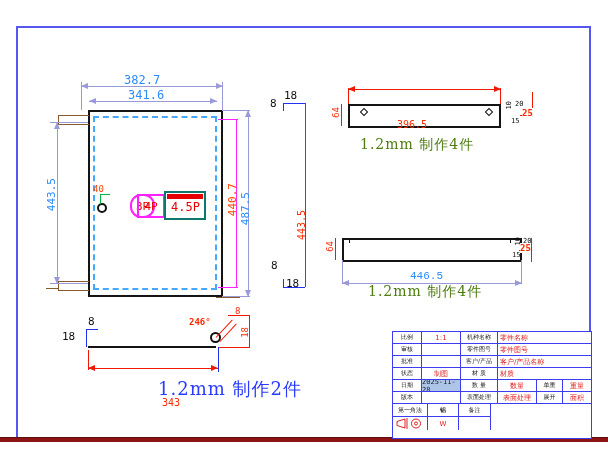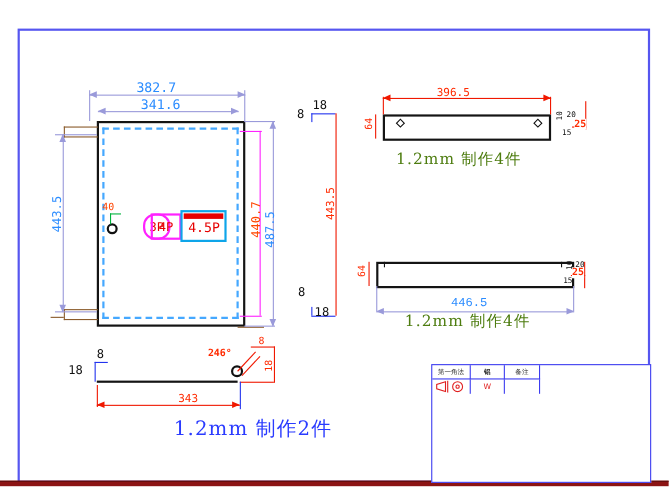"396.5" .dimr { margin-top: none -> 40px }
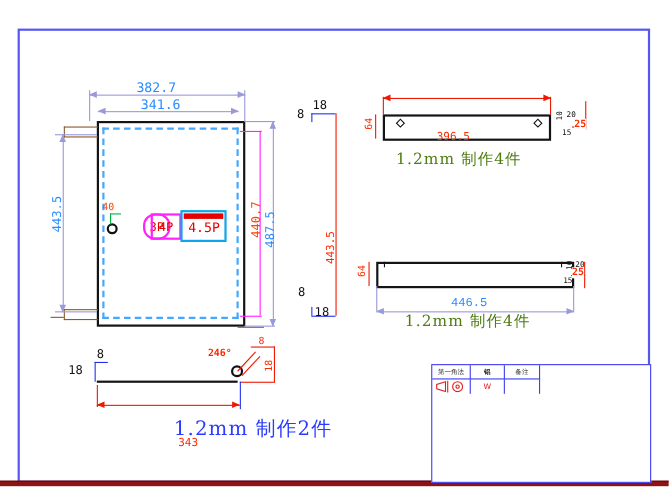"4.5P" div.abs { border: 2px solid #0ea5e9 -> 2px solid #0f766e }
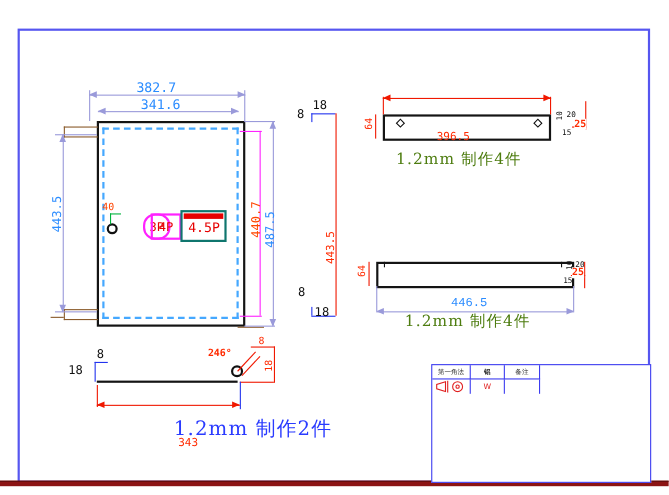"1:1" div.tb-grid { html: none -> <div> <div>比例</div> <div>1:1</div> <div>机种名称</div> <div>零件名称</div> <div>审核</div> <div></div> <div>零件图号</div> <div>零件图号</div> <div>批准</div> <div></div> <div>客户/产品</div> <div>客户/产品名称</div> <div>状态</div> <div>制图</div> <div>材 质</div> <div>材质</div> </div> }
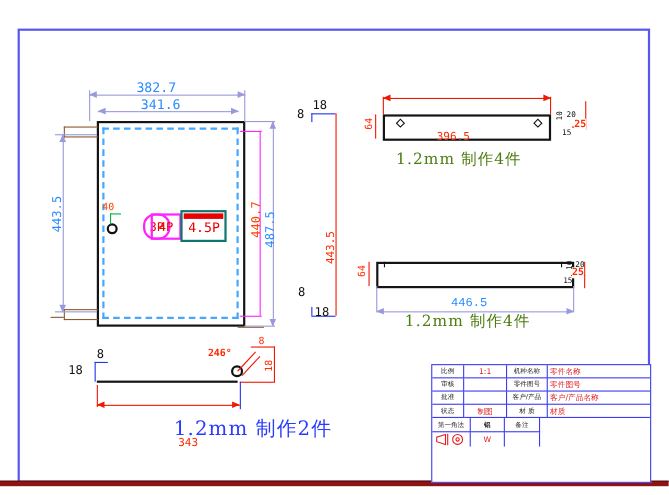"2025-11-28" div.tb-grid { html: none -> <div> <div>日期</div> <div>2025-11-28</div> <div>数 量</div> <div>数量</div> <div>单重</div> <div>重量</div> <div>版本</div> <div></div> <div>表面处理</div> <div>表面处理</div> <div>展开</div> <div>面积</div> </div> }
